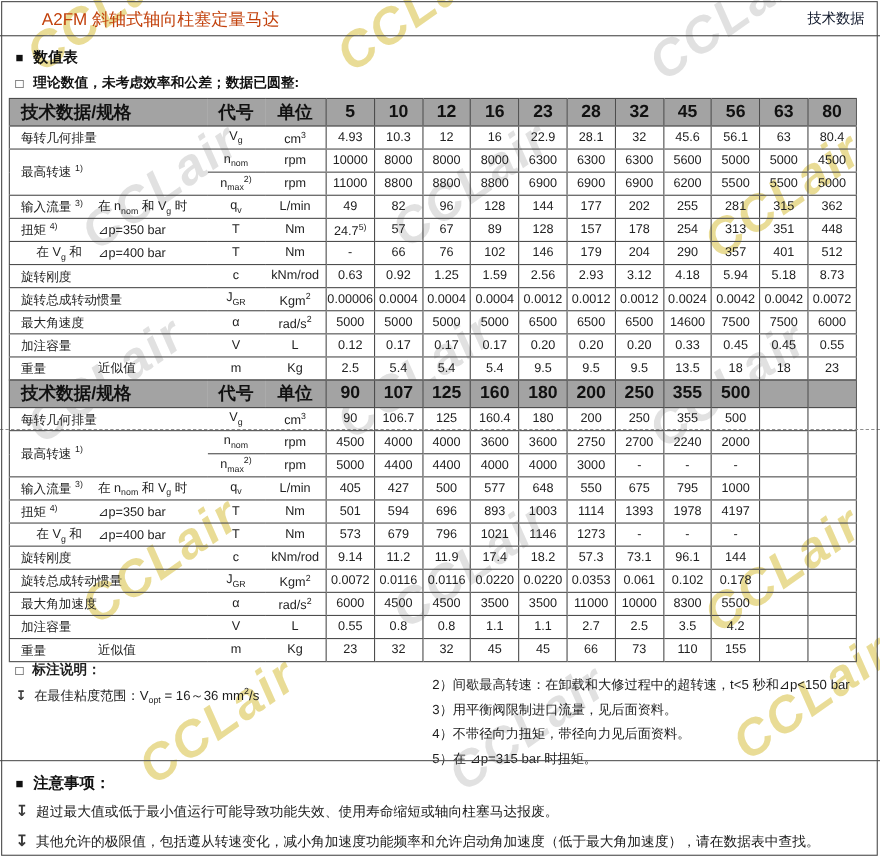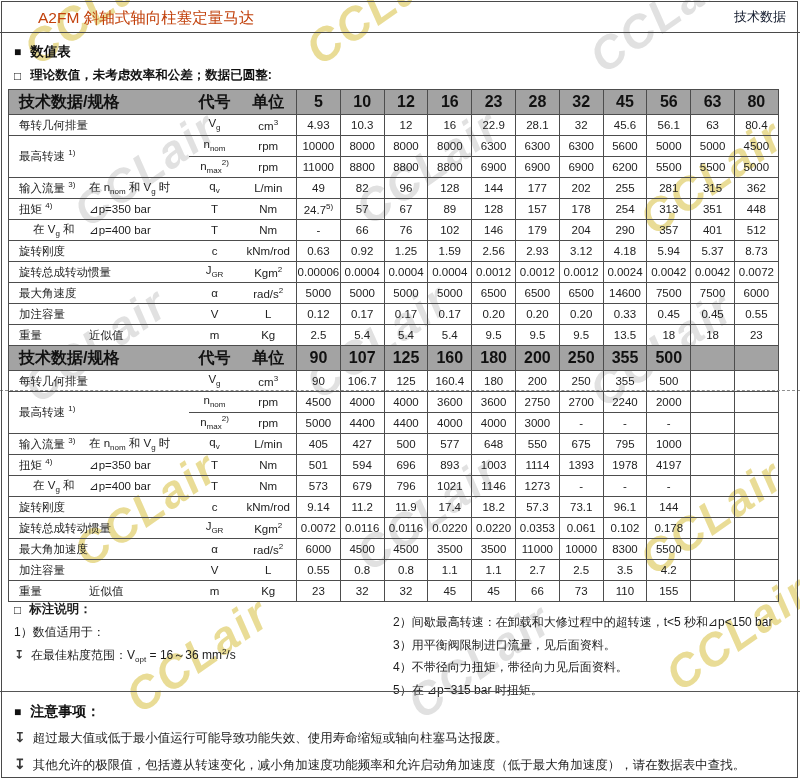"5.37" td.val { text: 5.37 -> 5.18 }
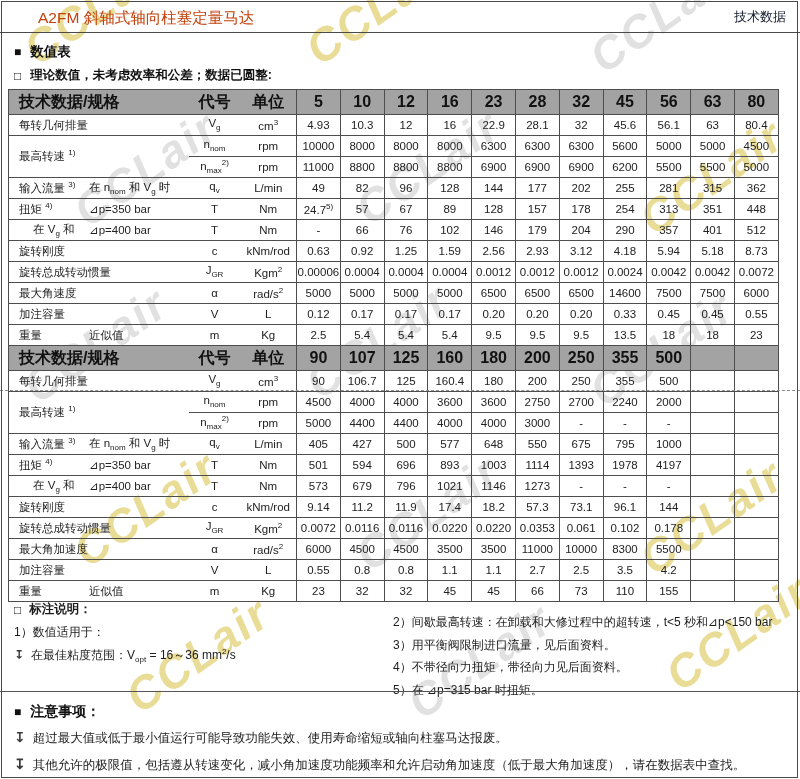"1）数值适用于：" div.line { html: <div><span>1）数值适用于：</span></div> -> none }
